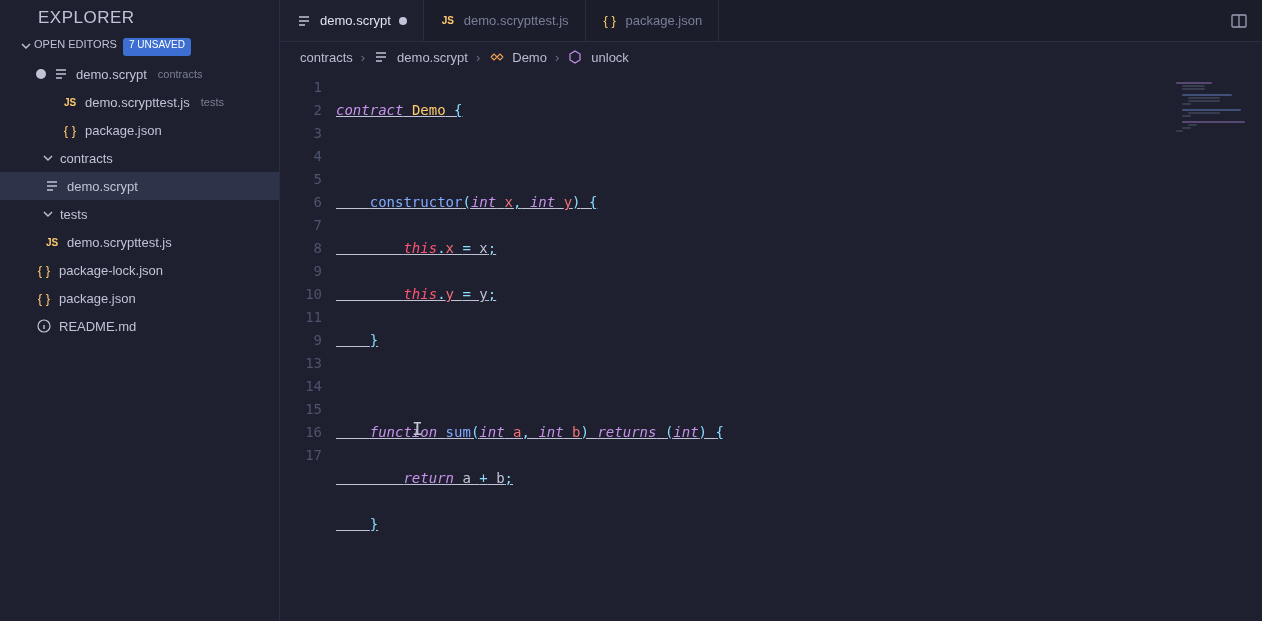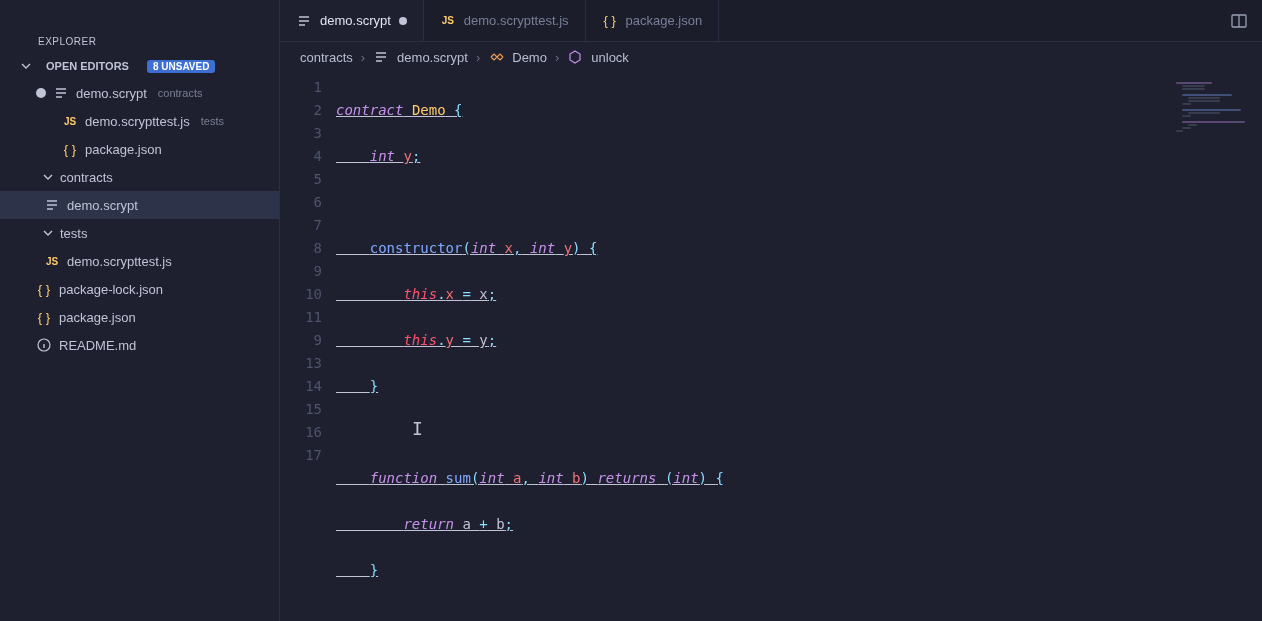"EXPLORER" .sidebar-title { font-size: 10px -> 17px; margin-top: 28px -> none }
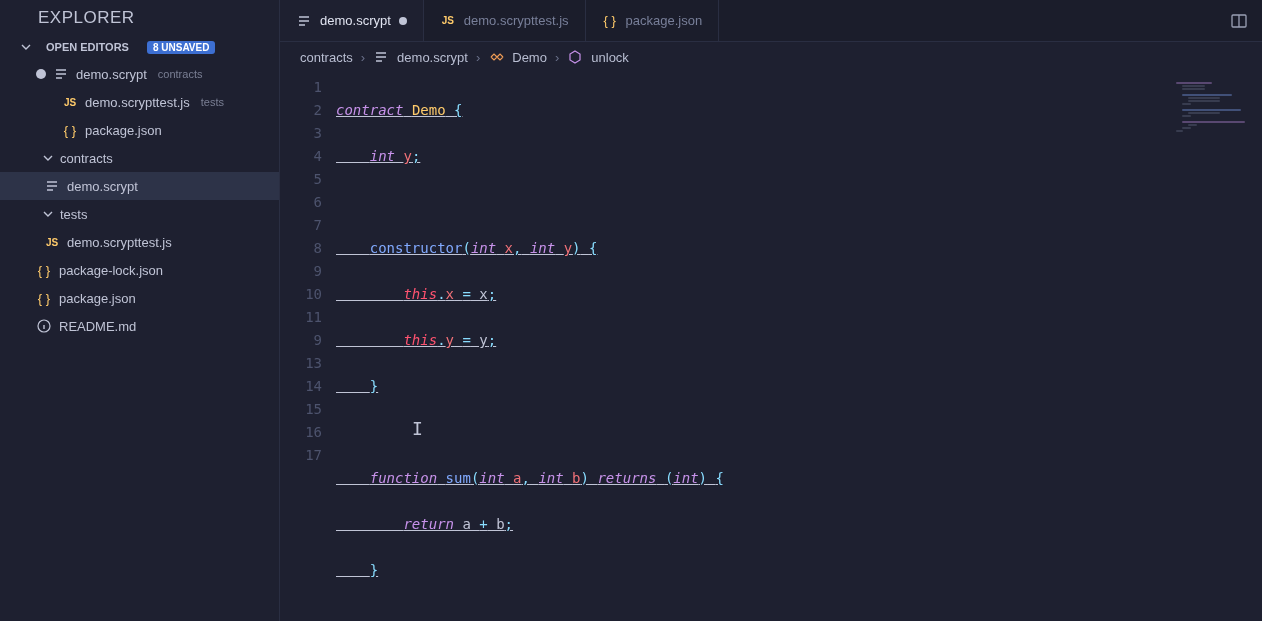"OPEN EDITORS" .section-header { align-items: center -> none; font-weight: 700 -> 400; gap: 12px -> 0 }
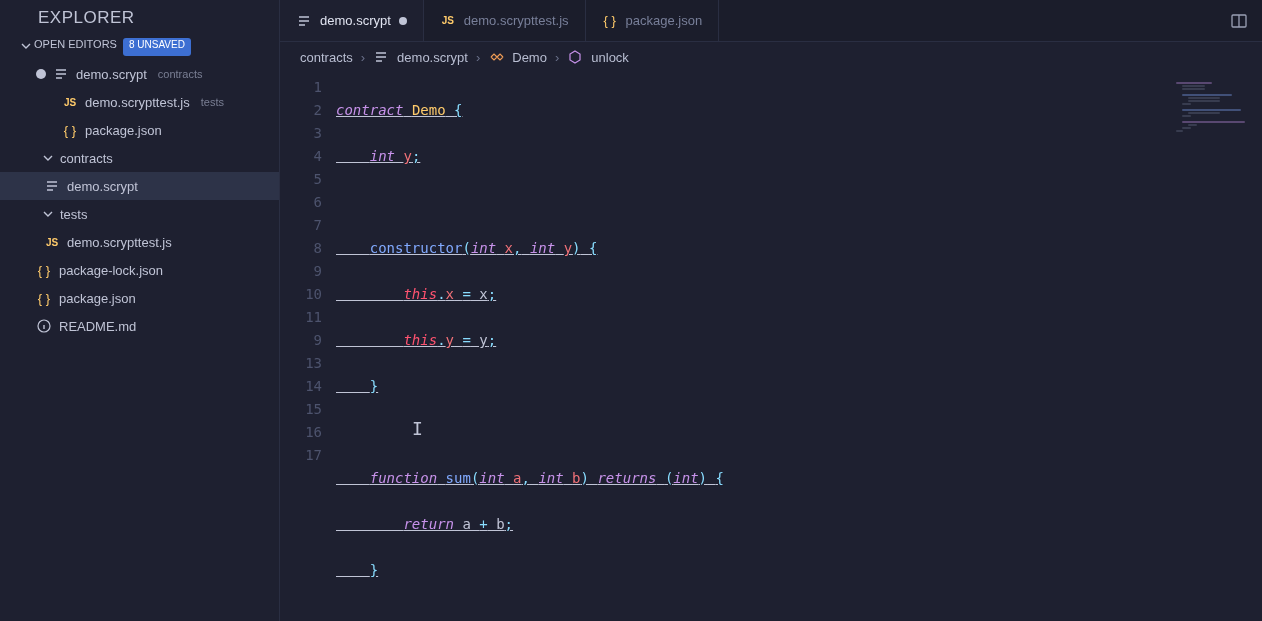"8 UNSAVED" span.badge { text: 8 -> 7 }
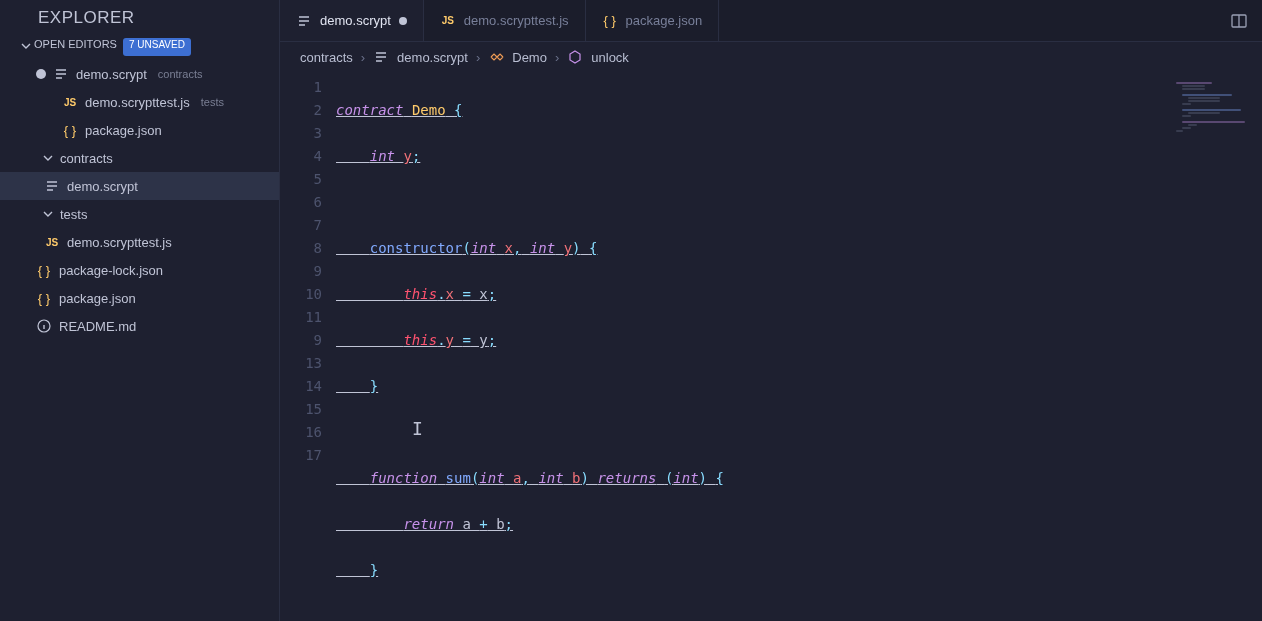"int y;" div.line { html: <div> <span>int</span> <span>y</span><span>;</span></div> -> none }
